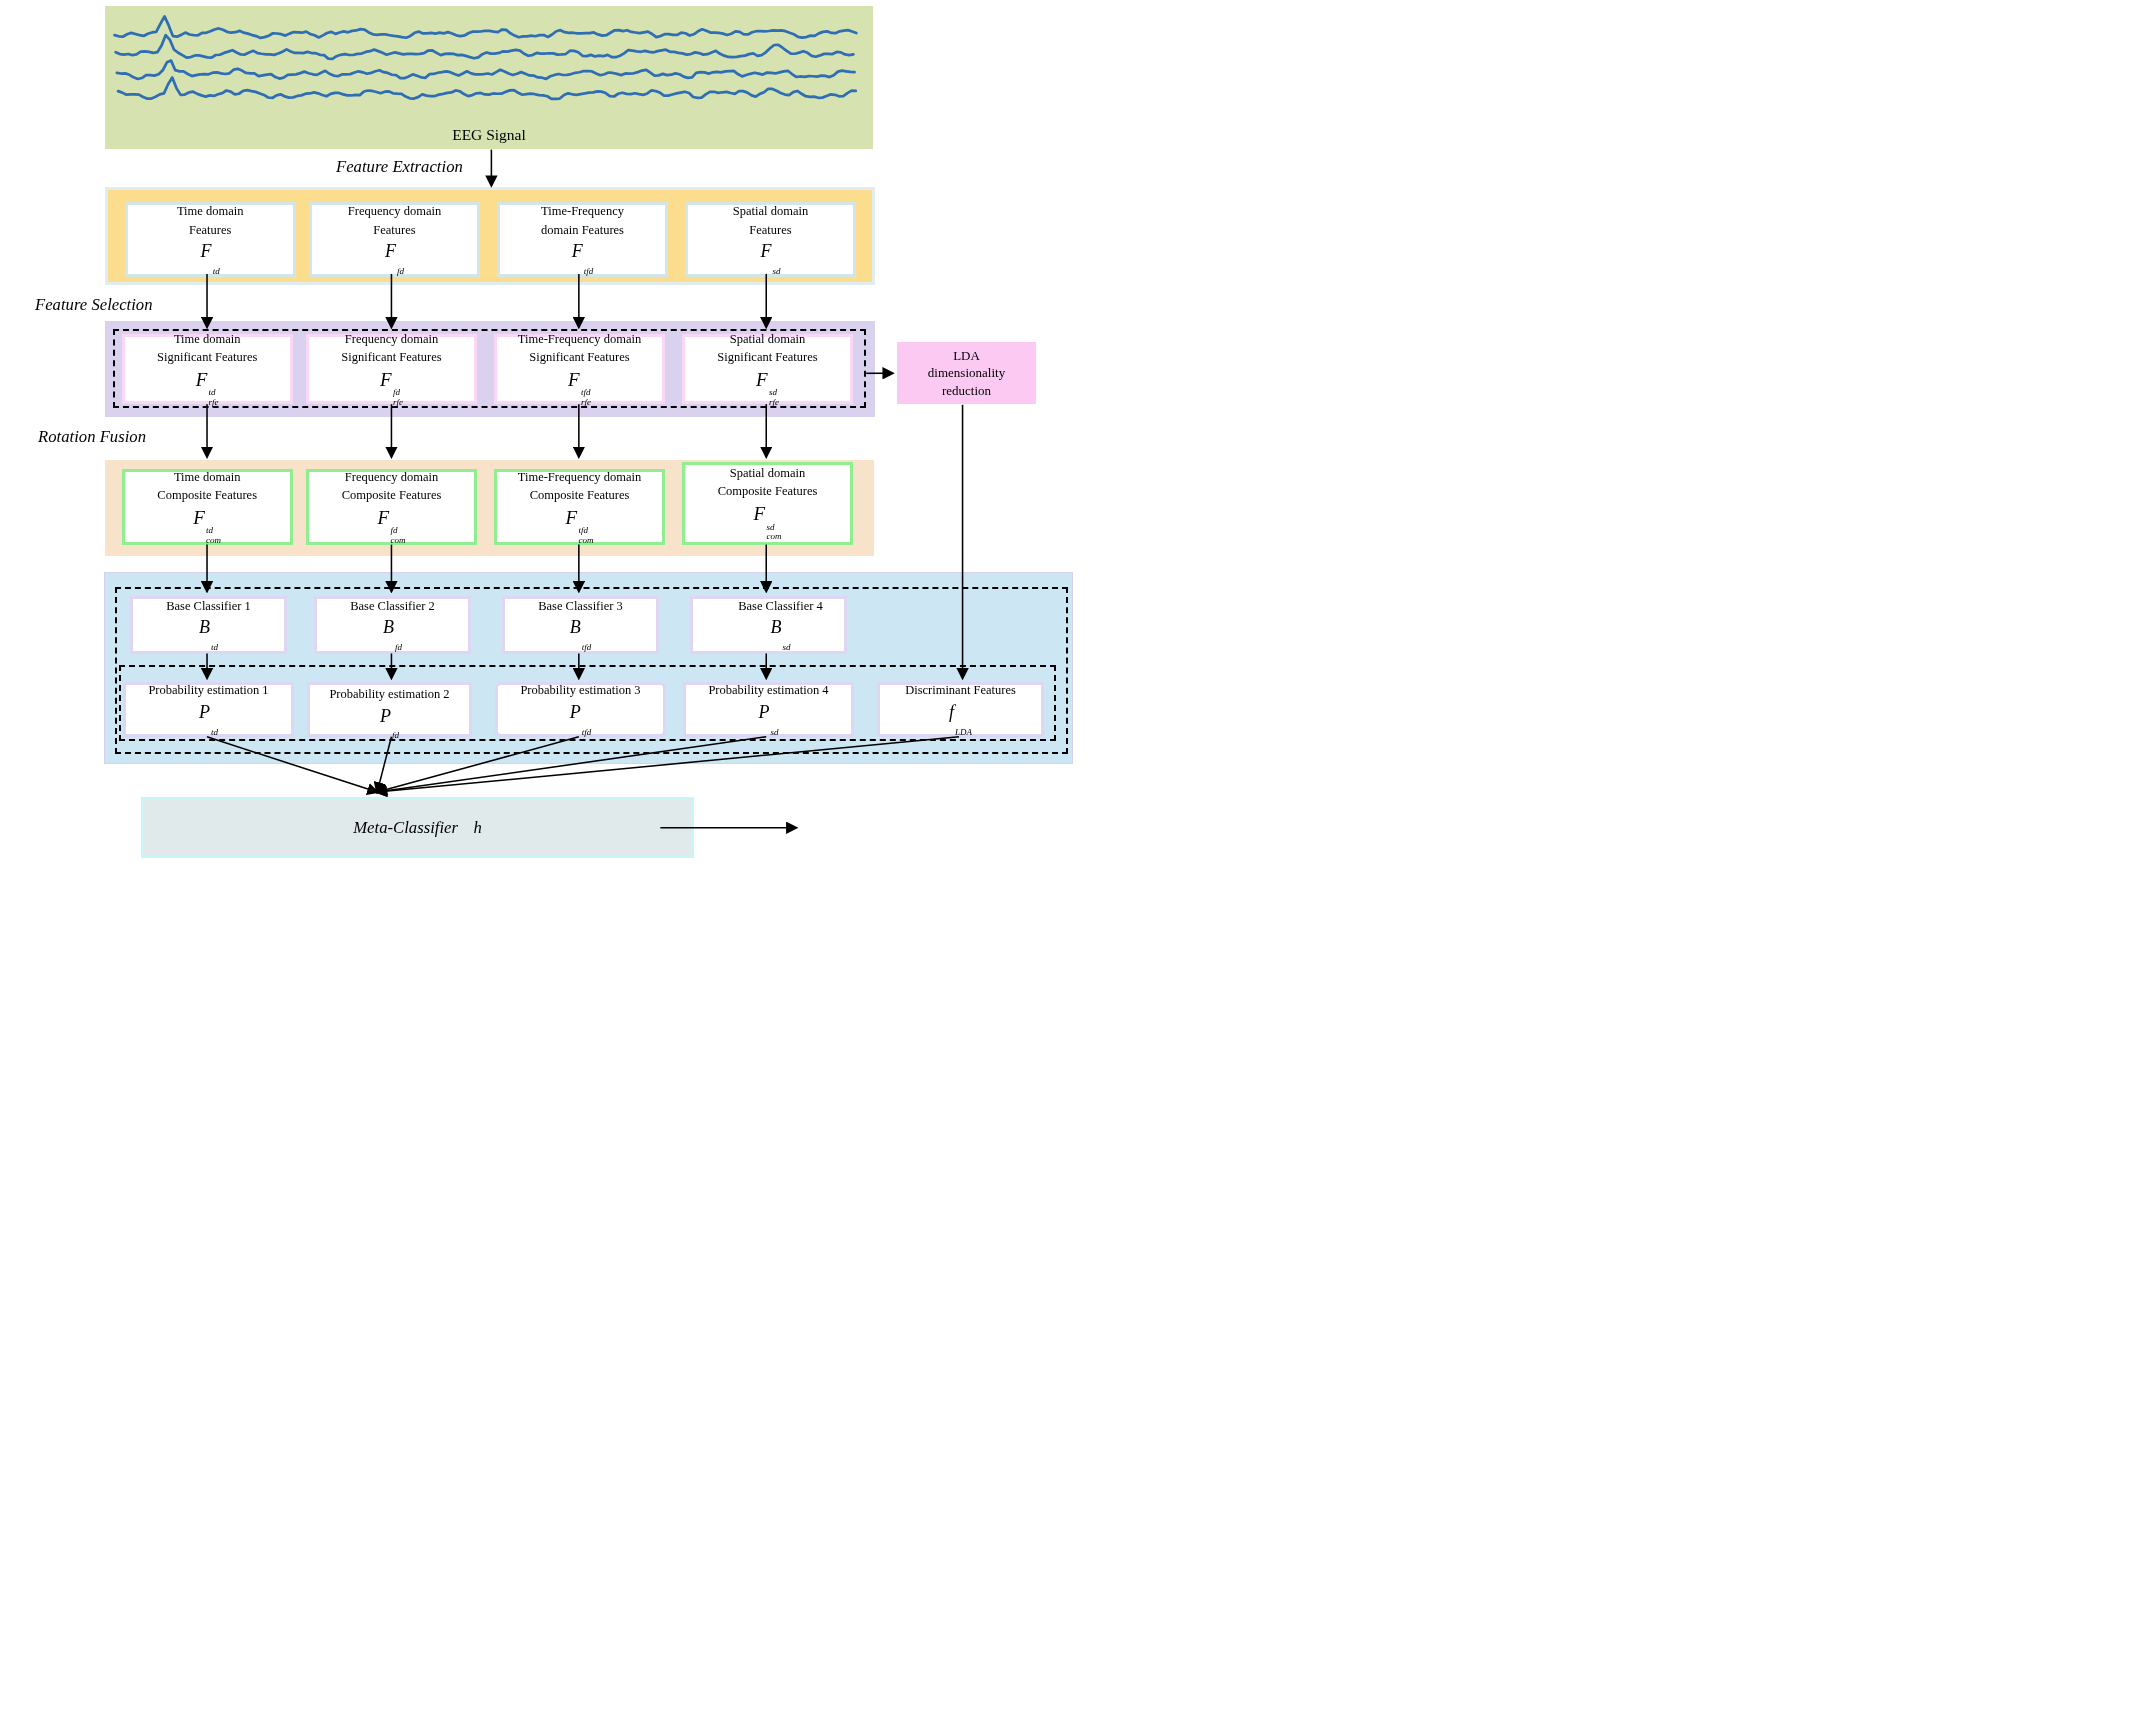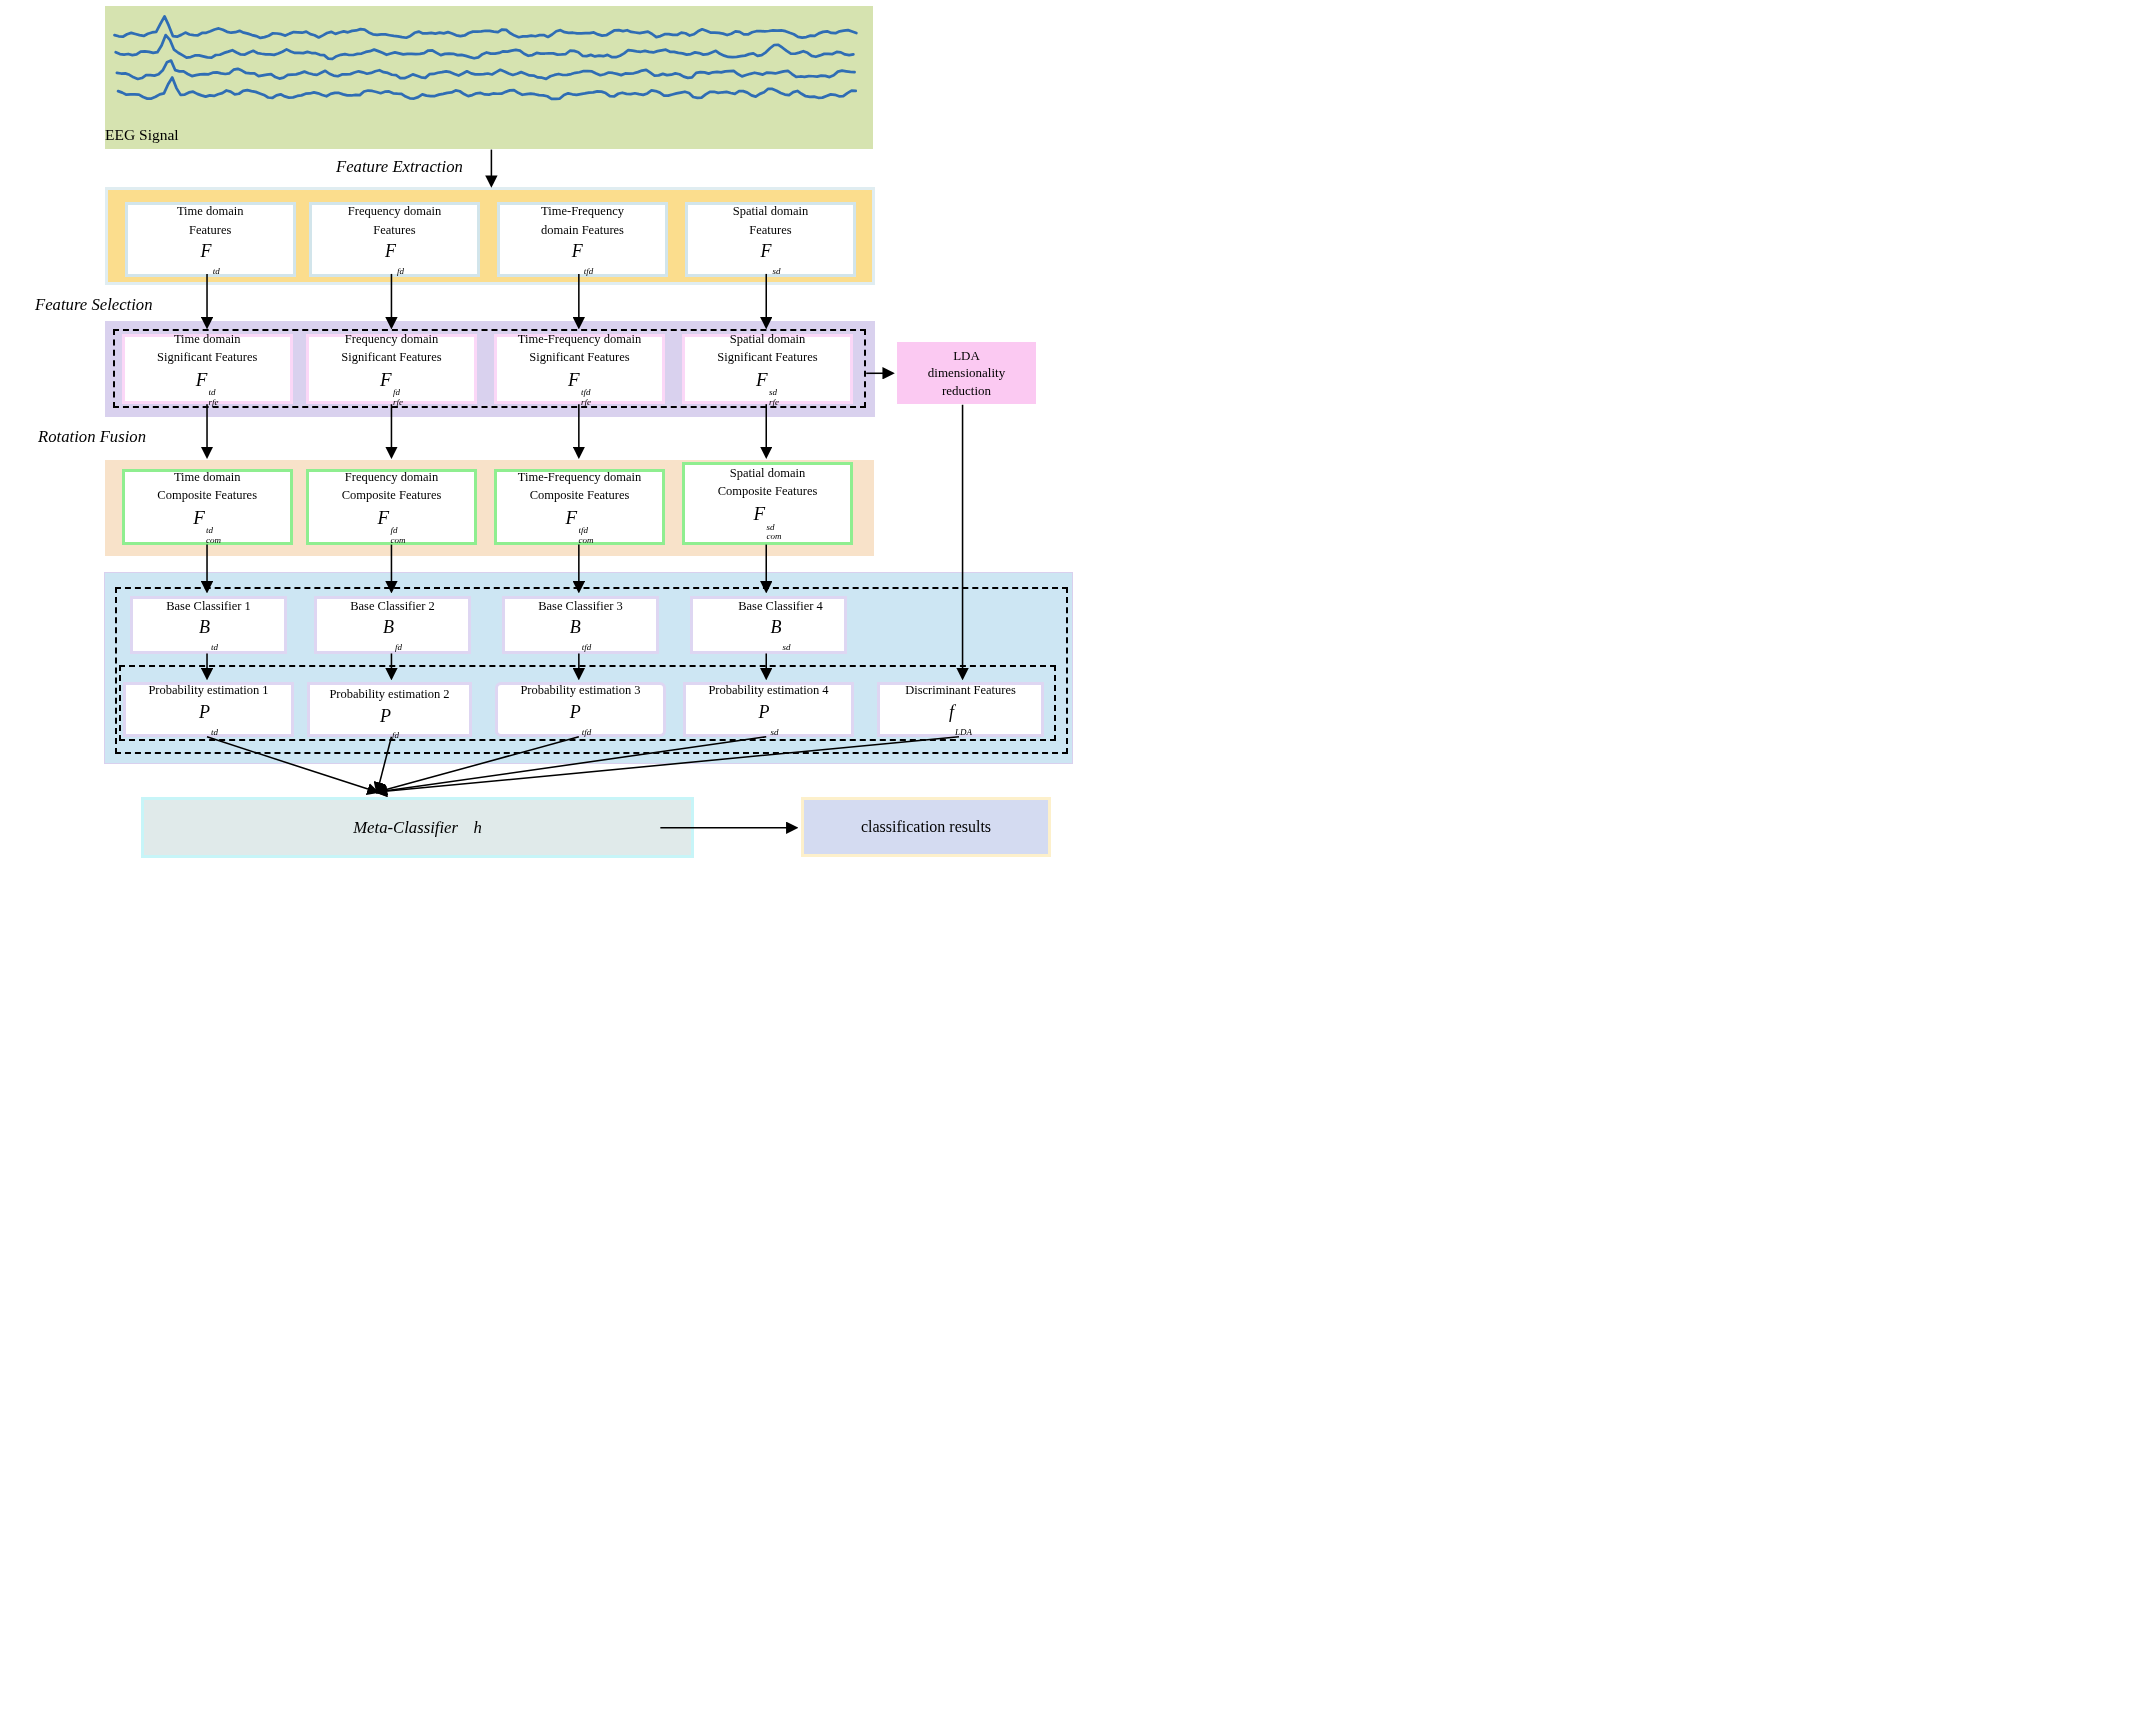"EEG Signal" .eeg-label { text-align: left -> center }
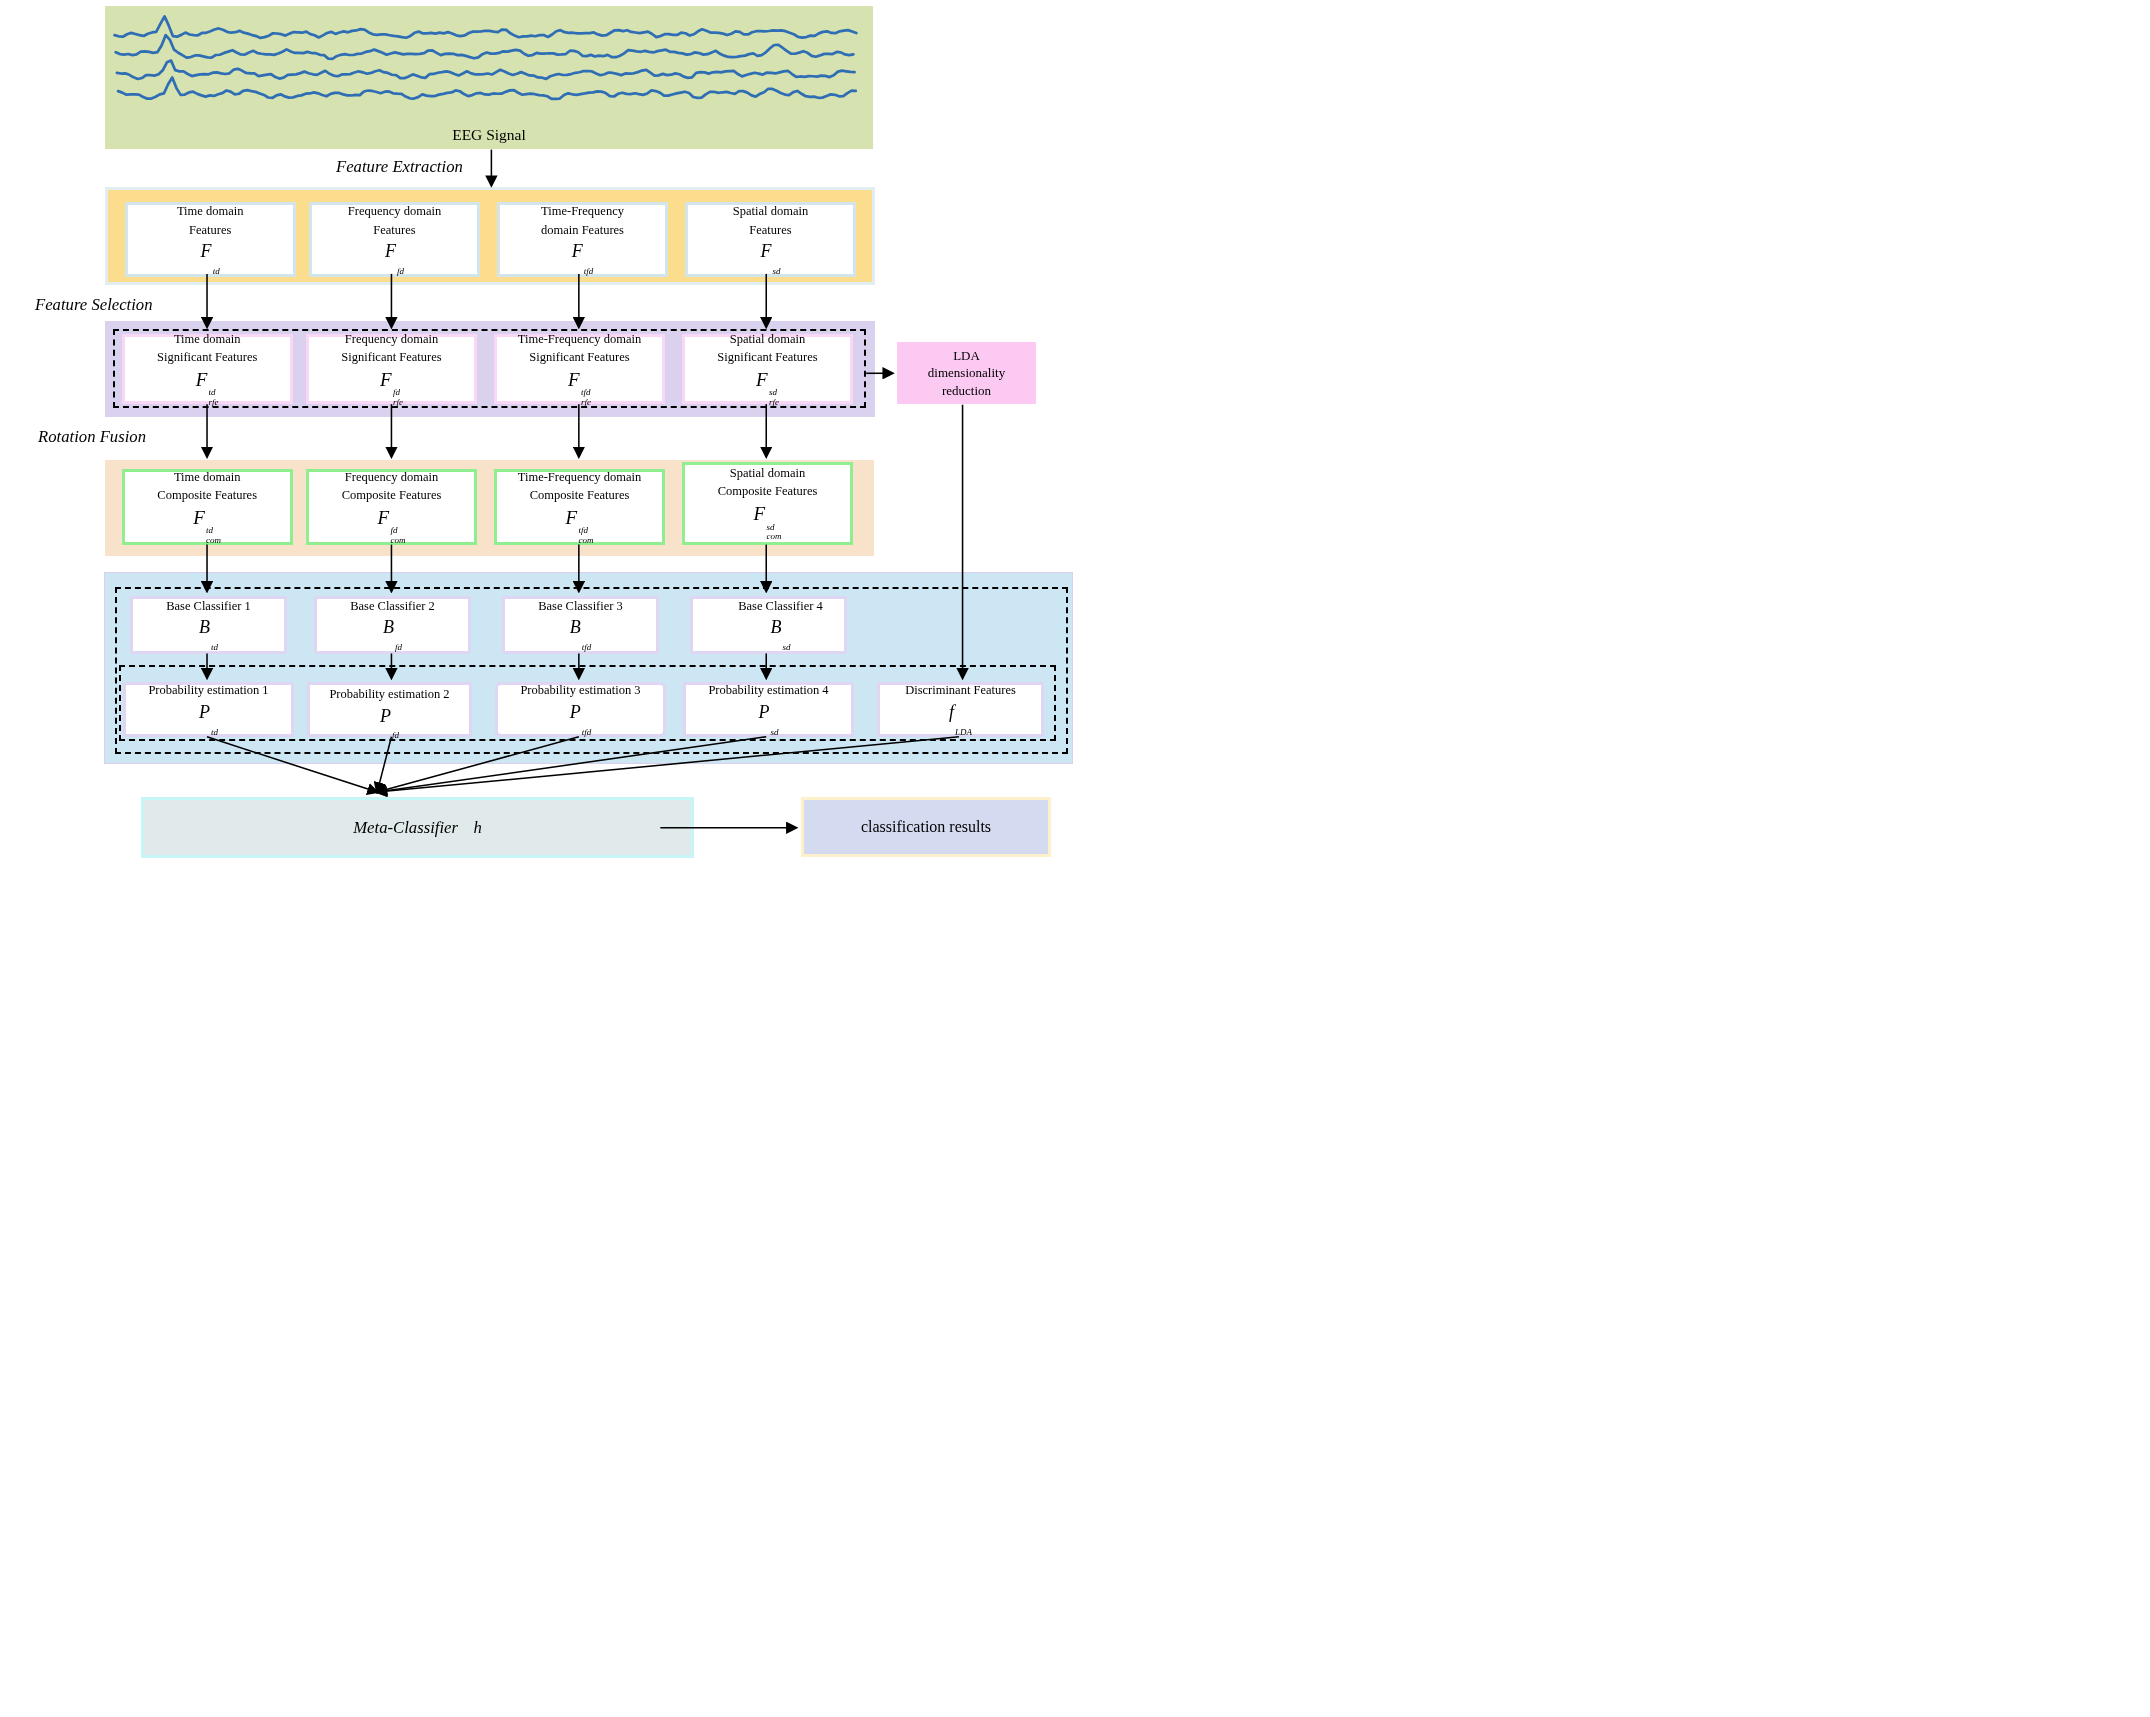"classification results" div.results { html: <div> <span>classification results</span> </div> -> none }
